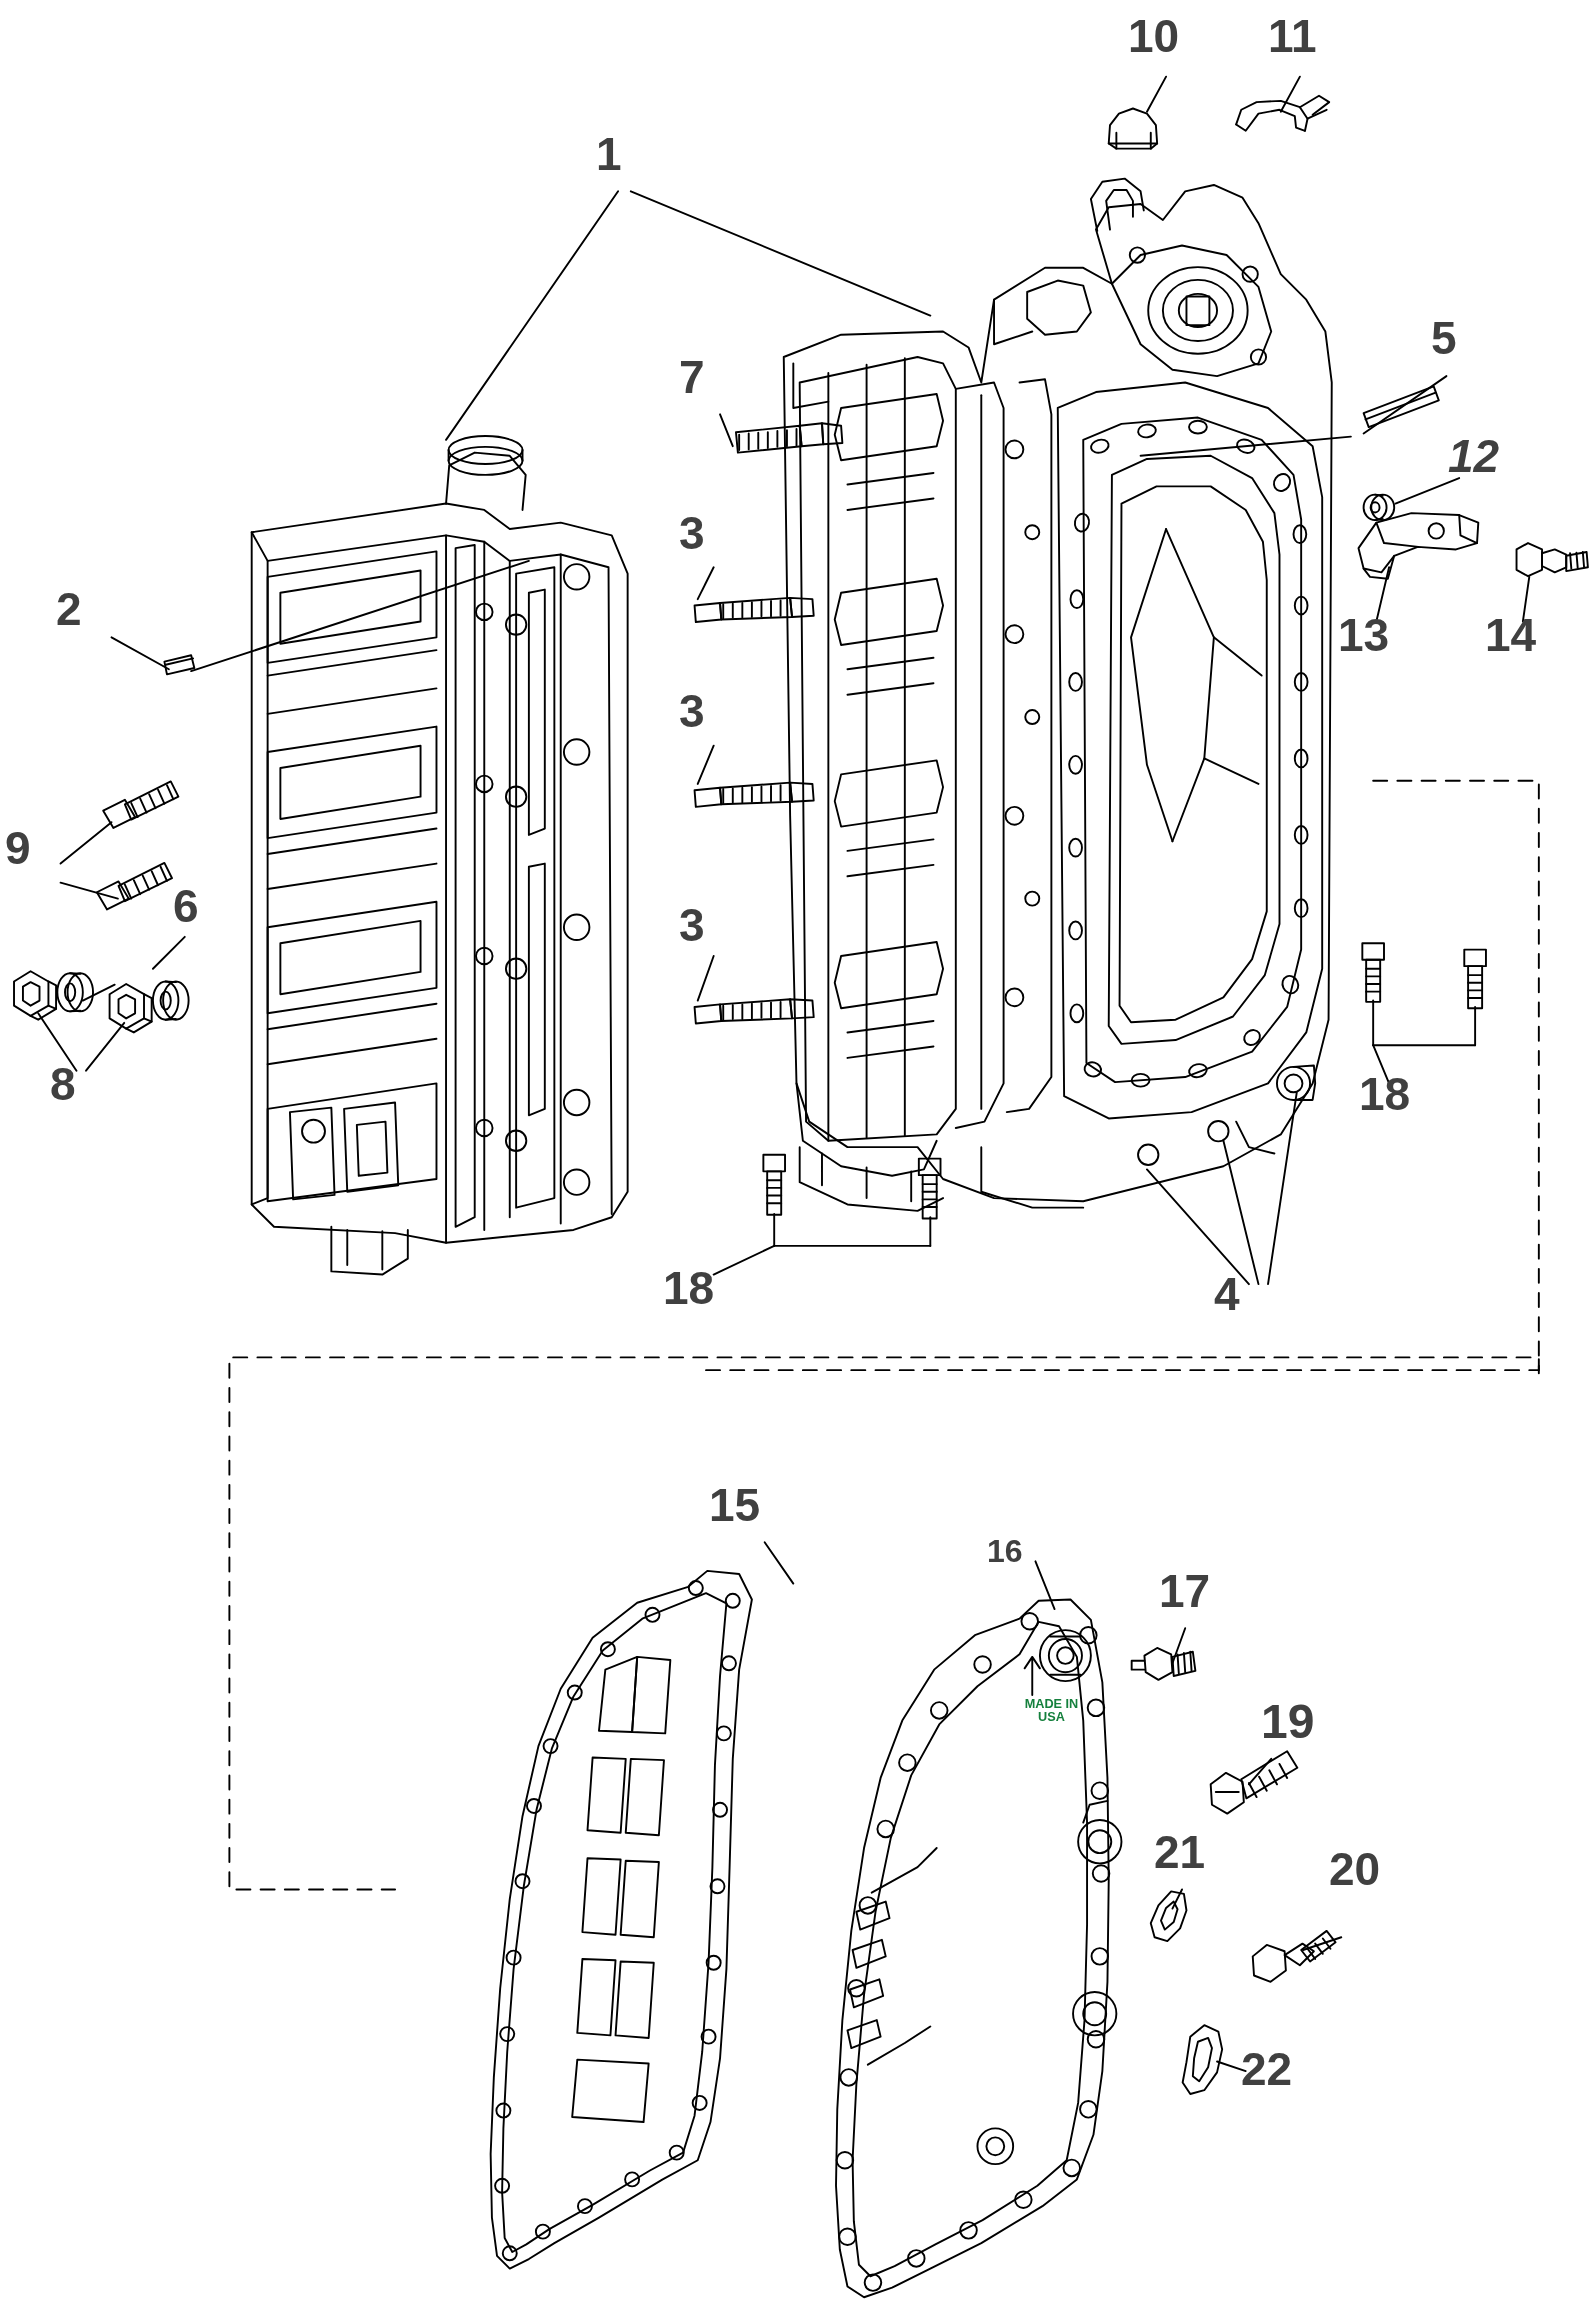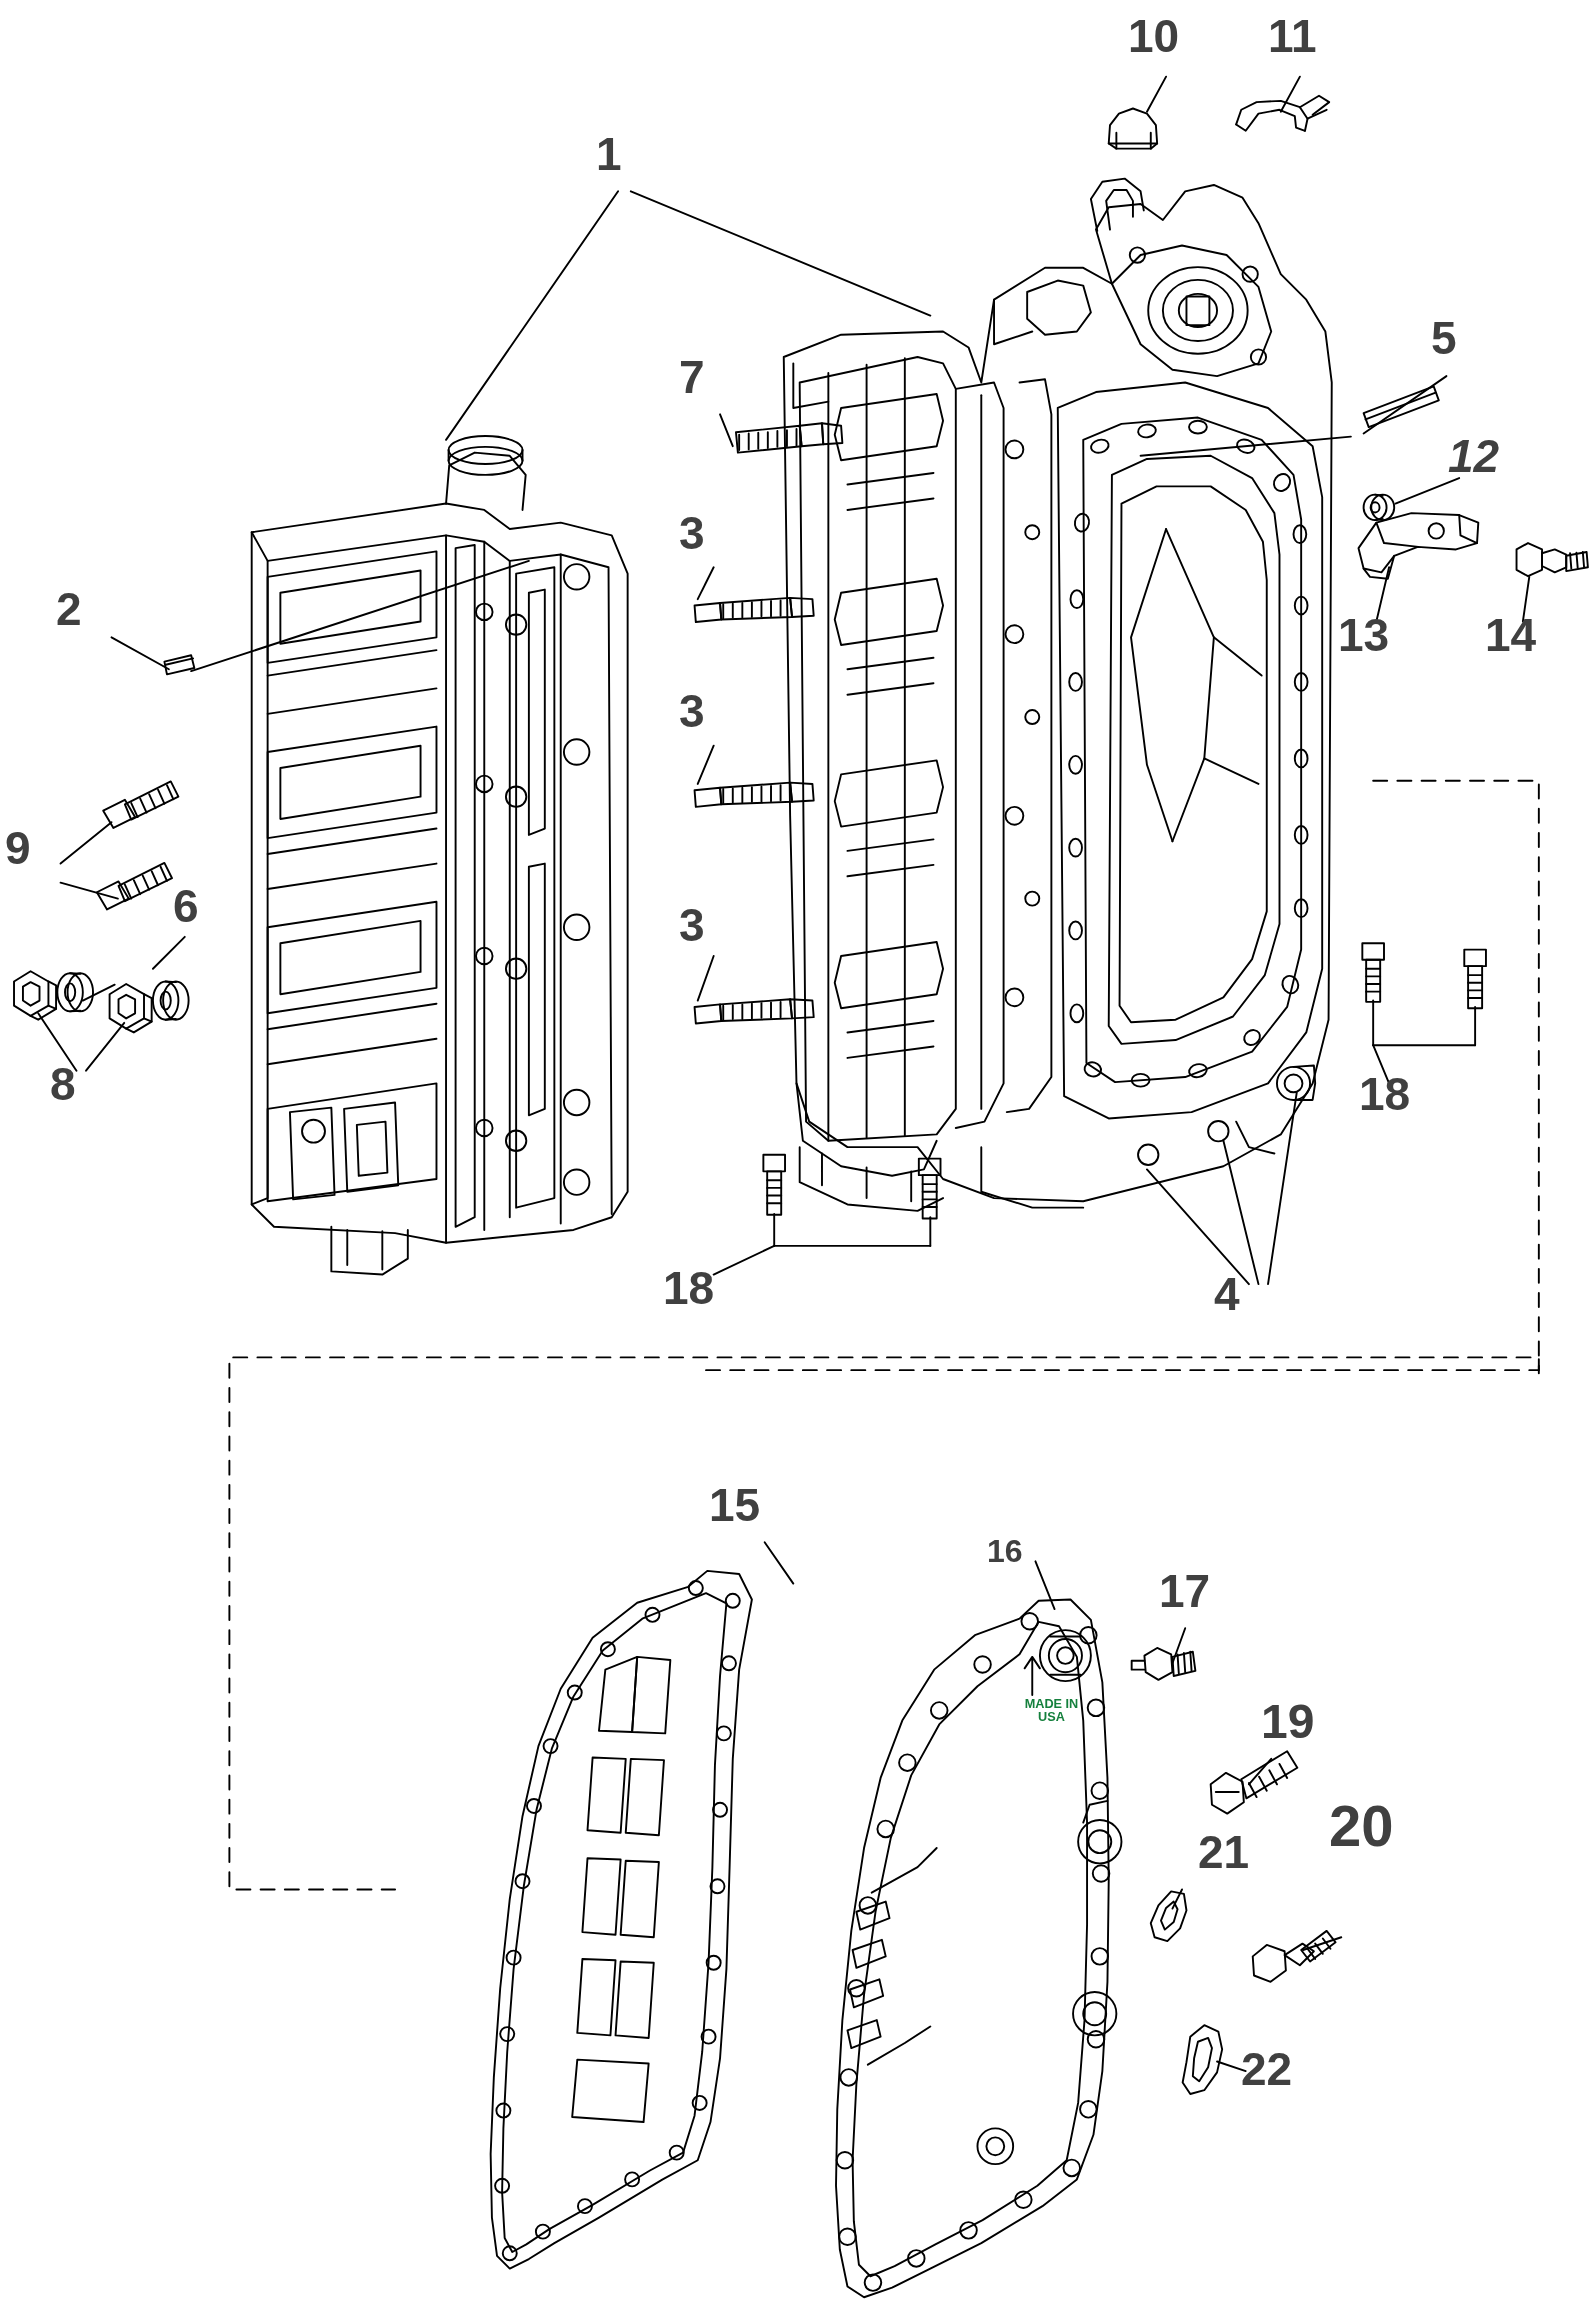"21" div.callout { margin-left: 44px -> none }
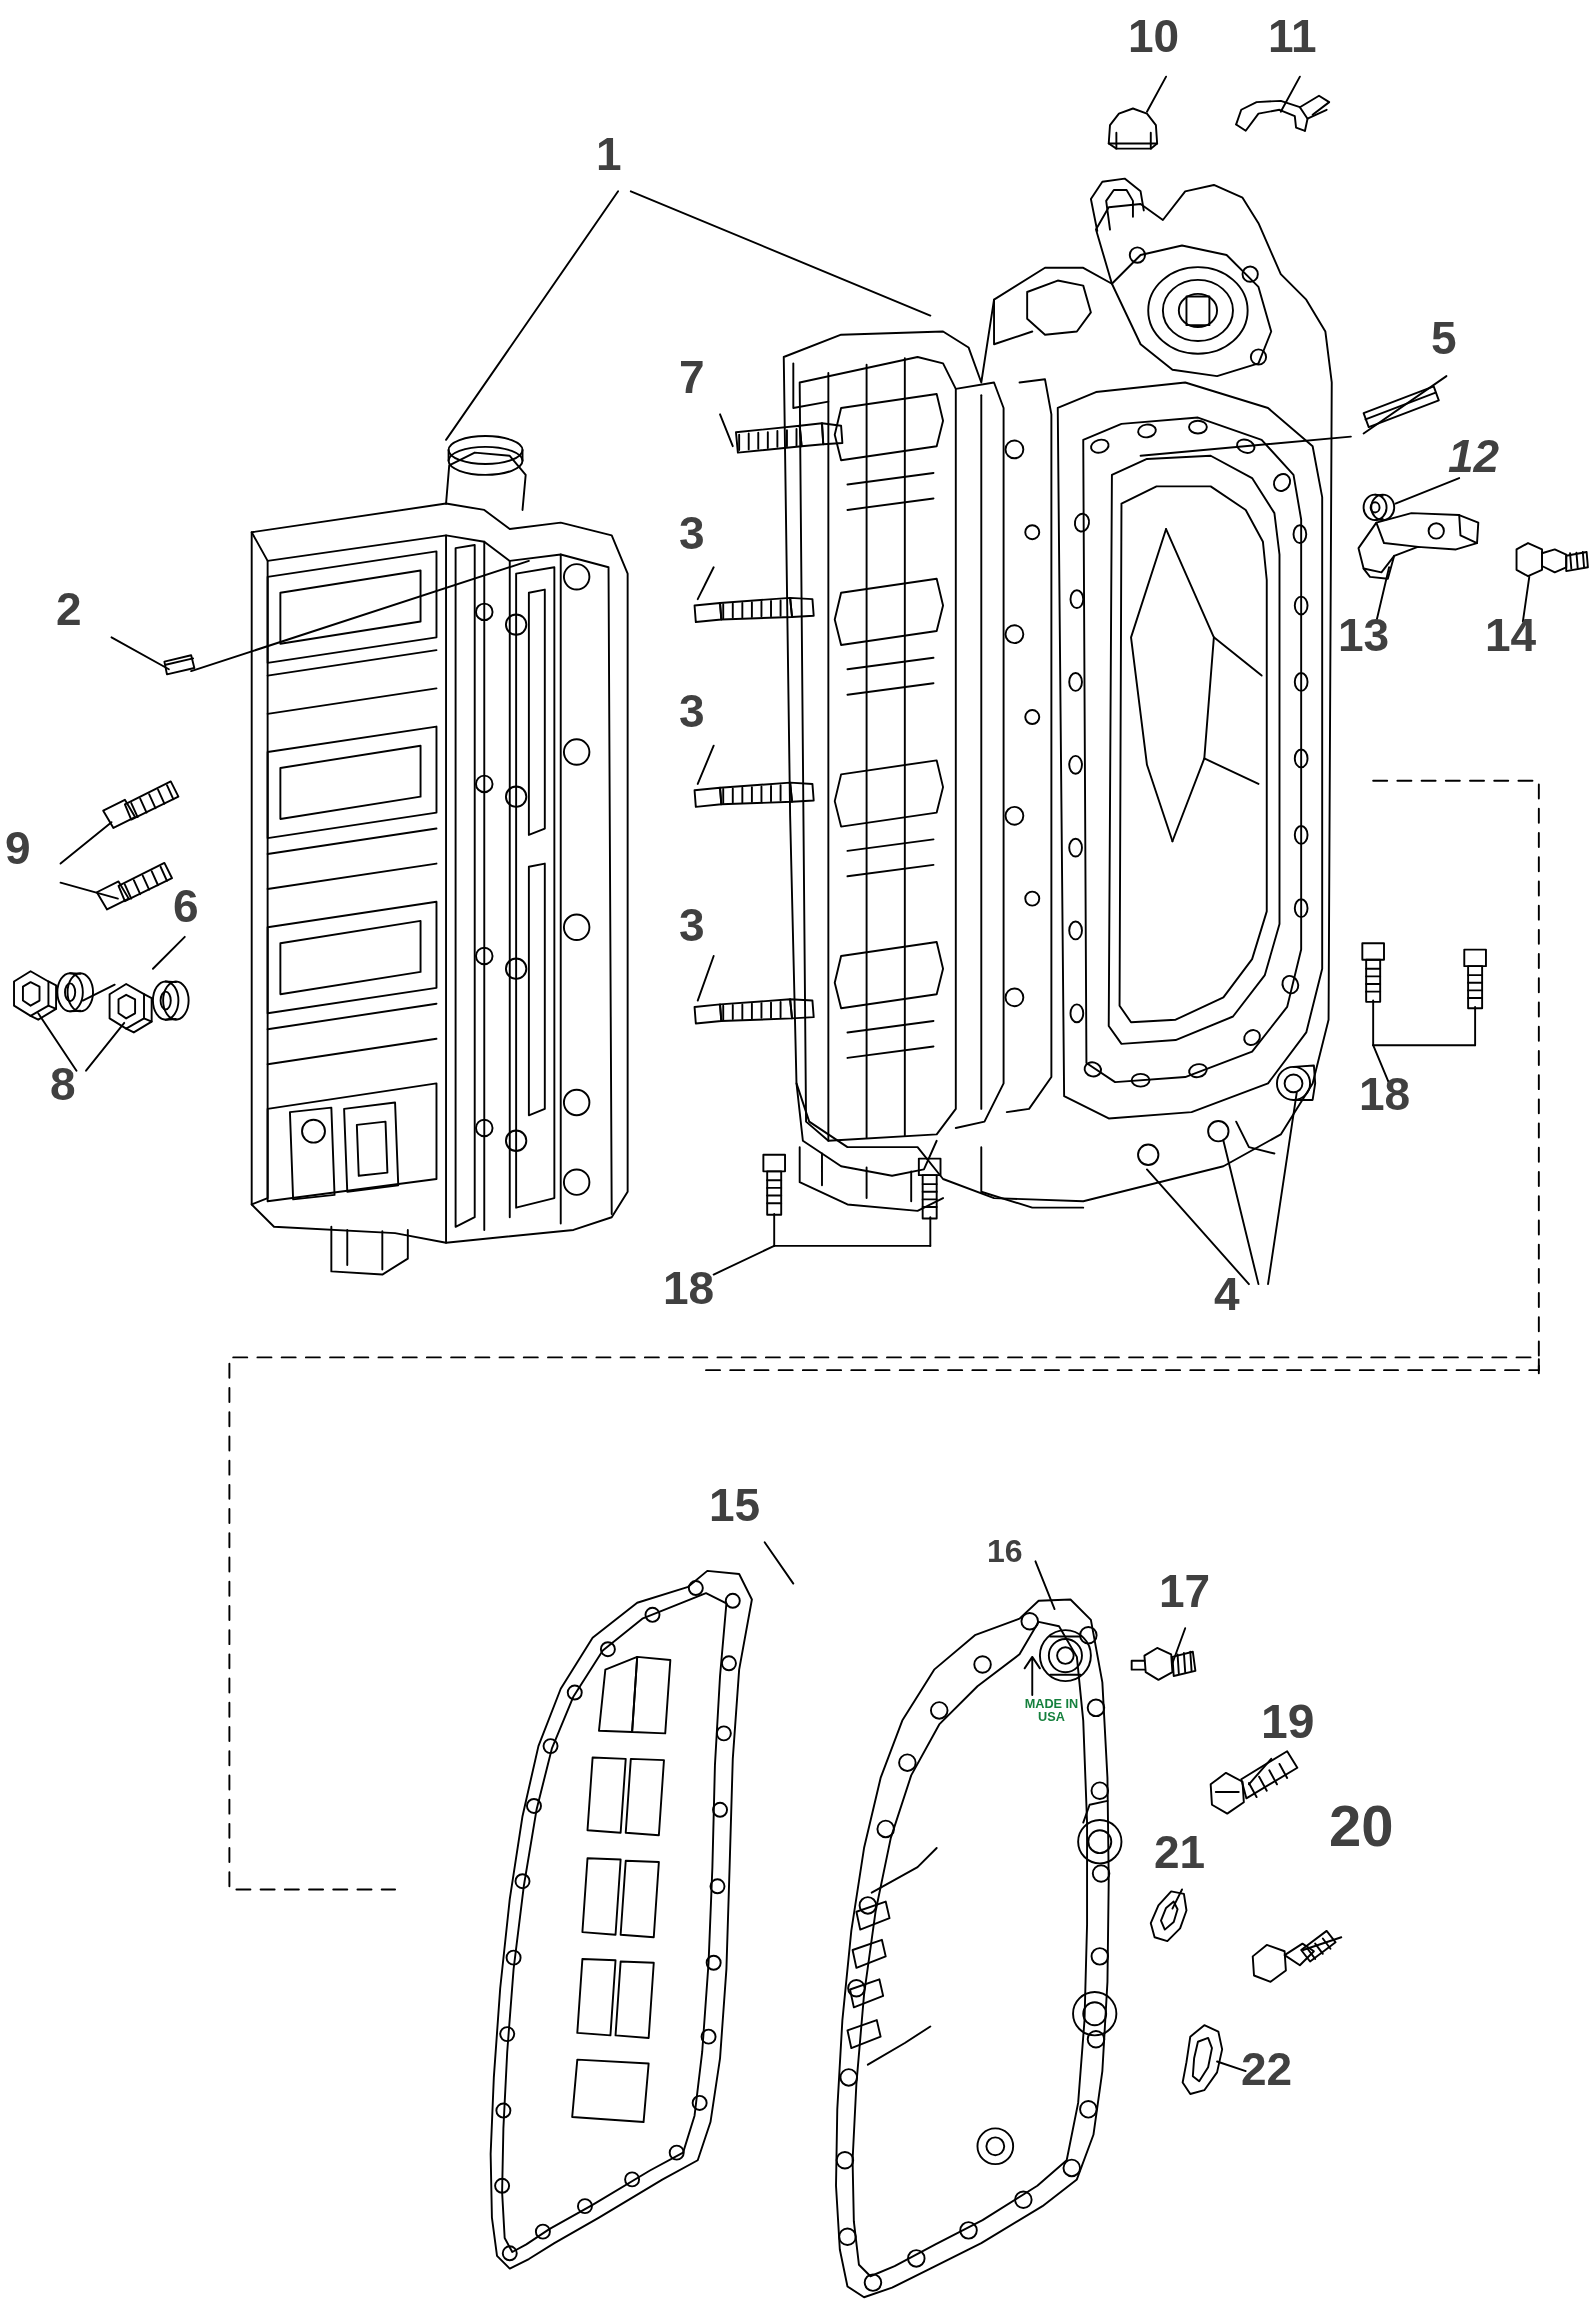"20" div.callout { font-size: 58px -> 46px; top: 1797px -> 1846px }
